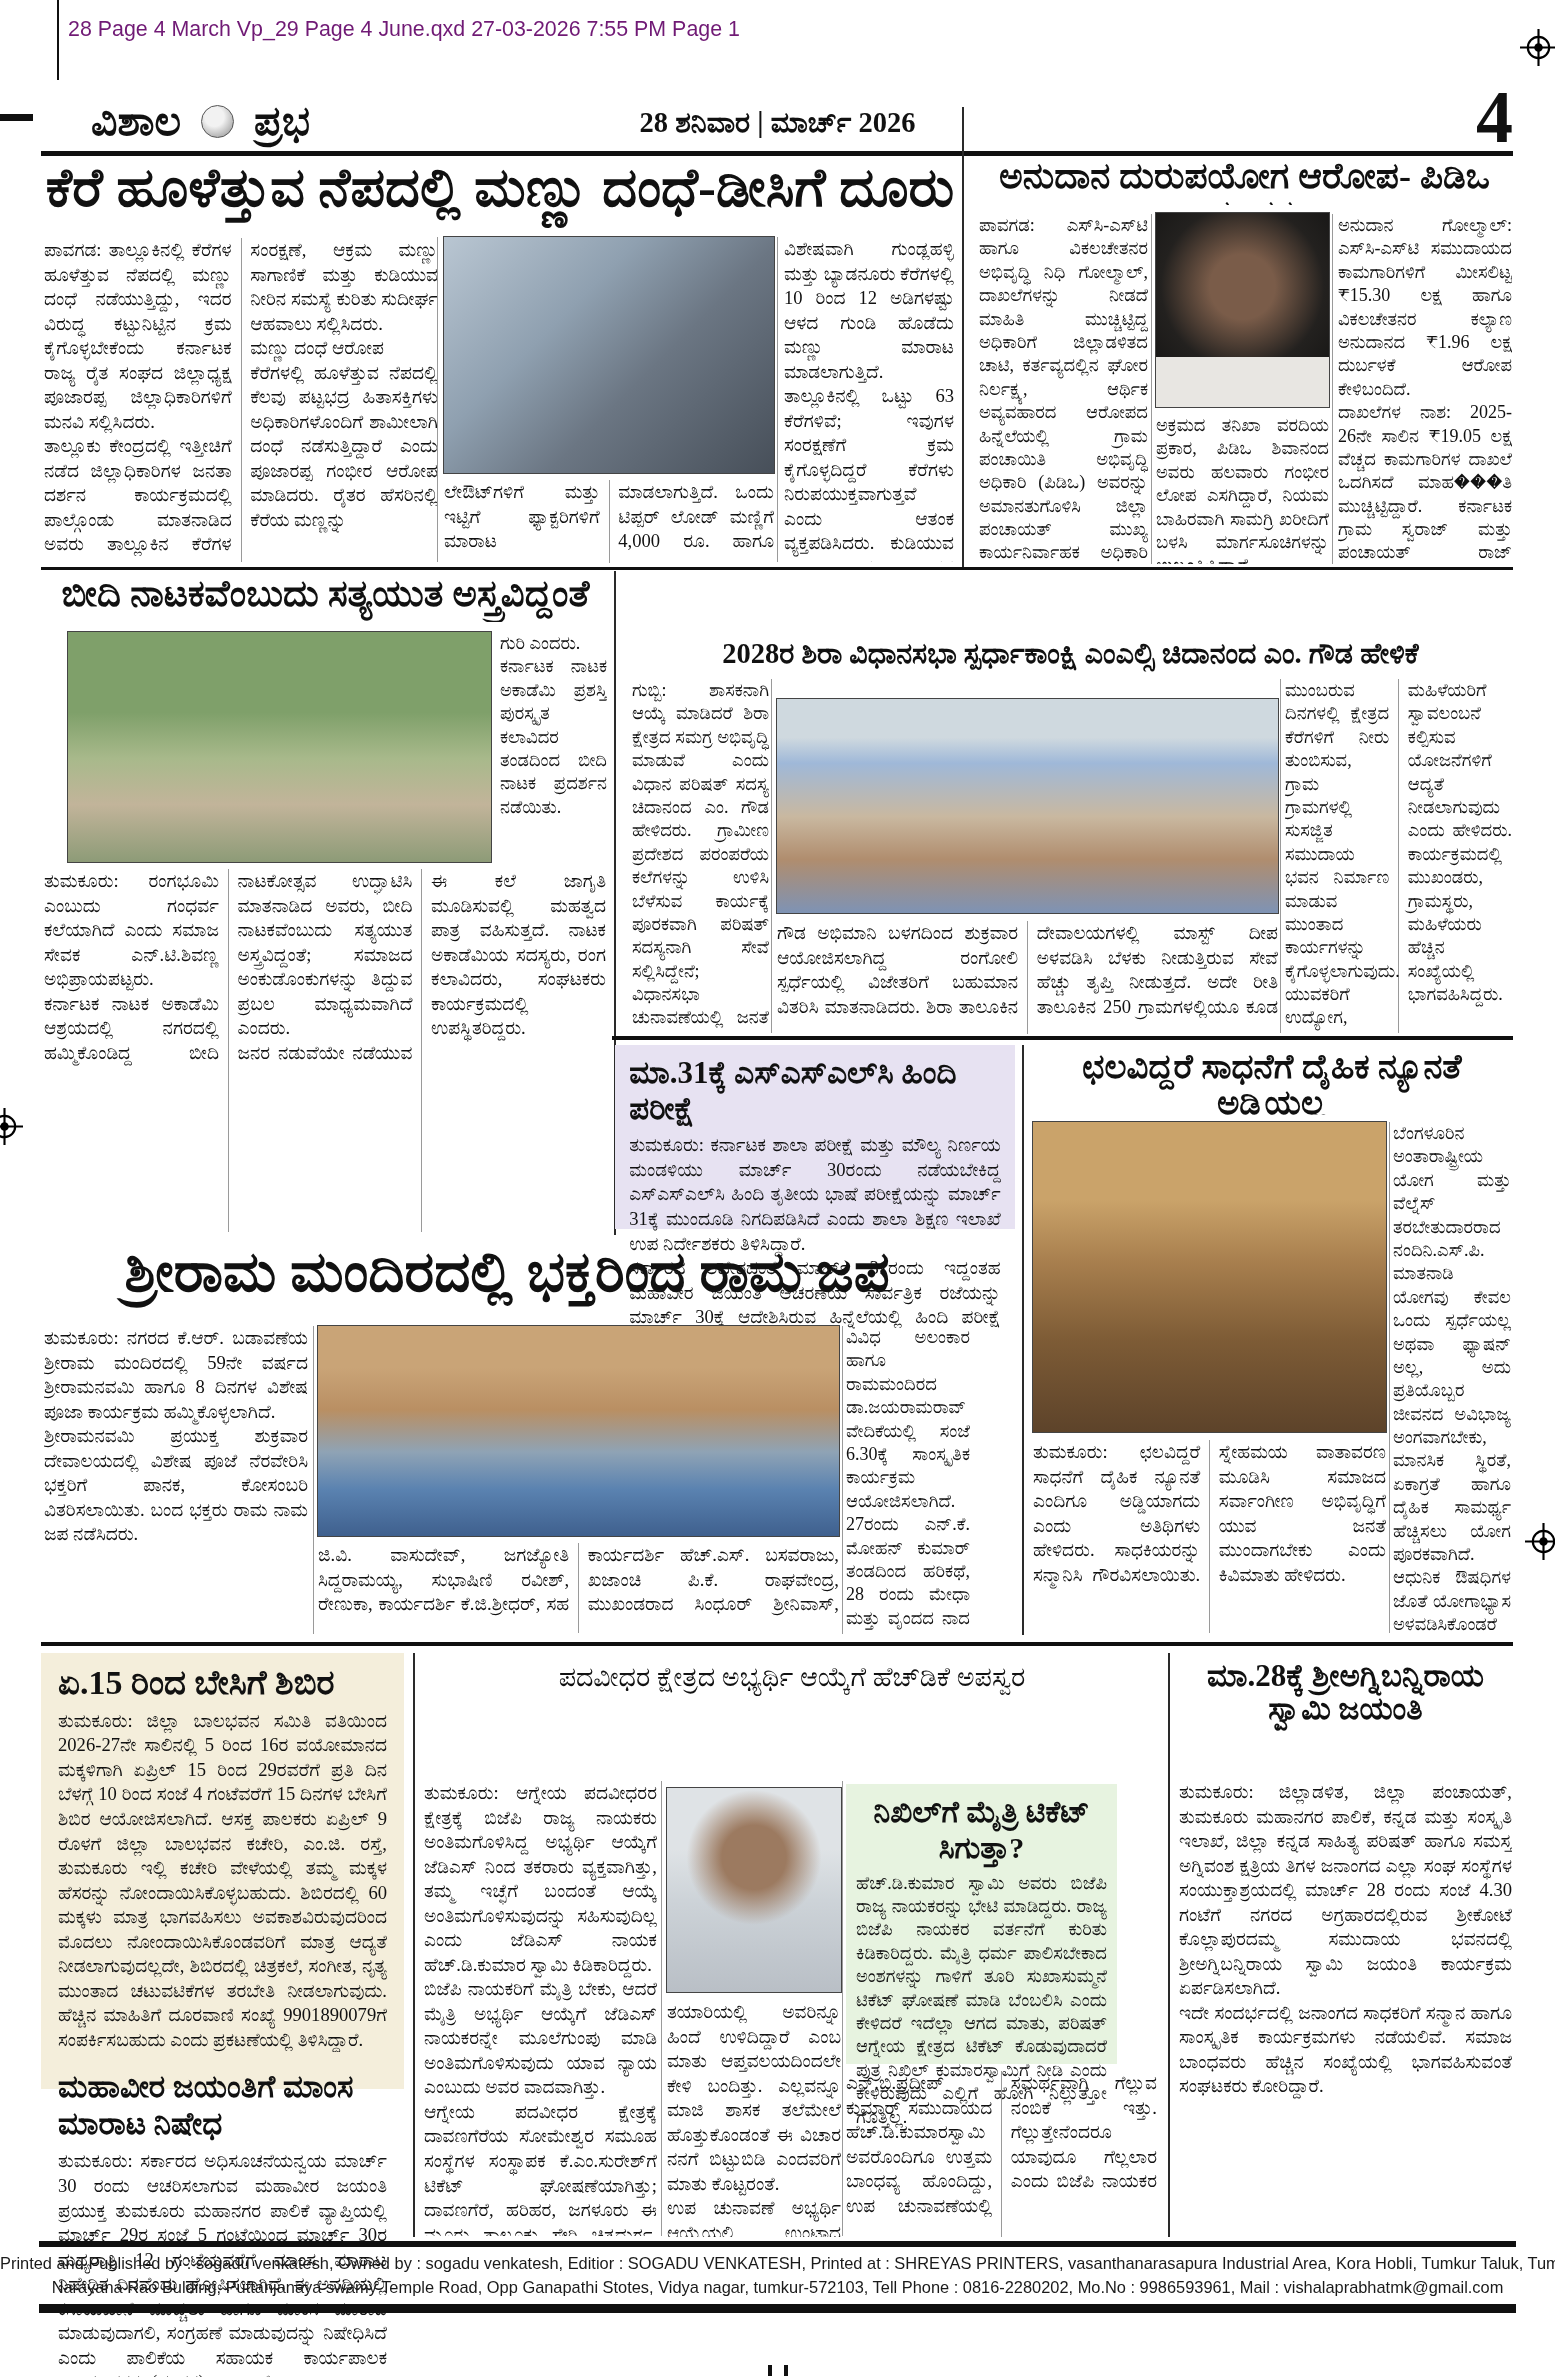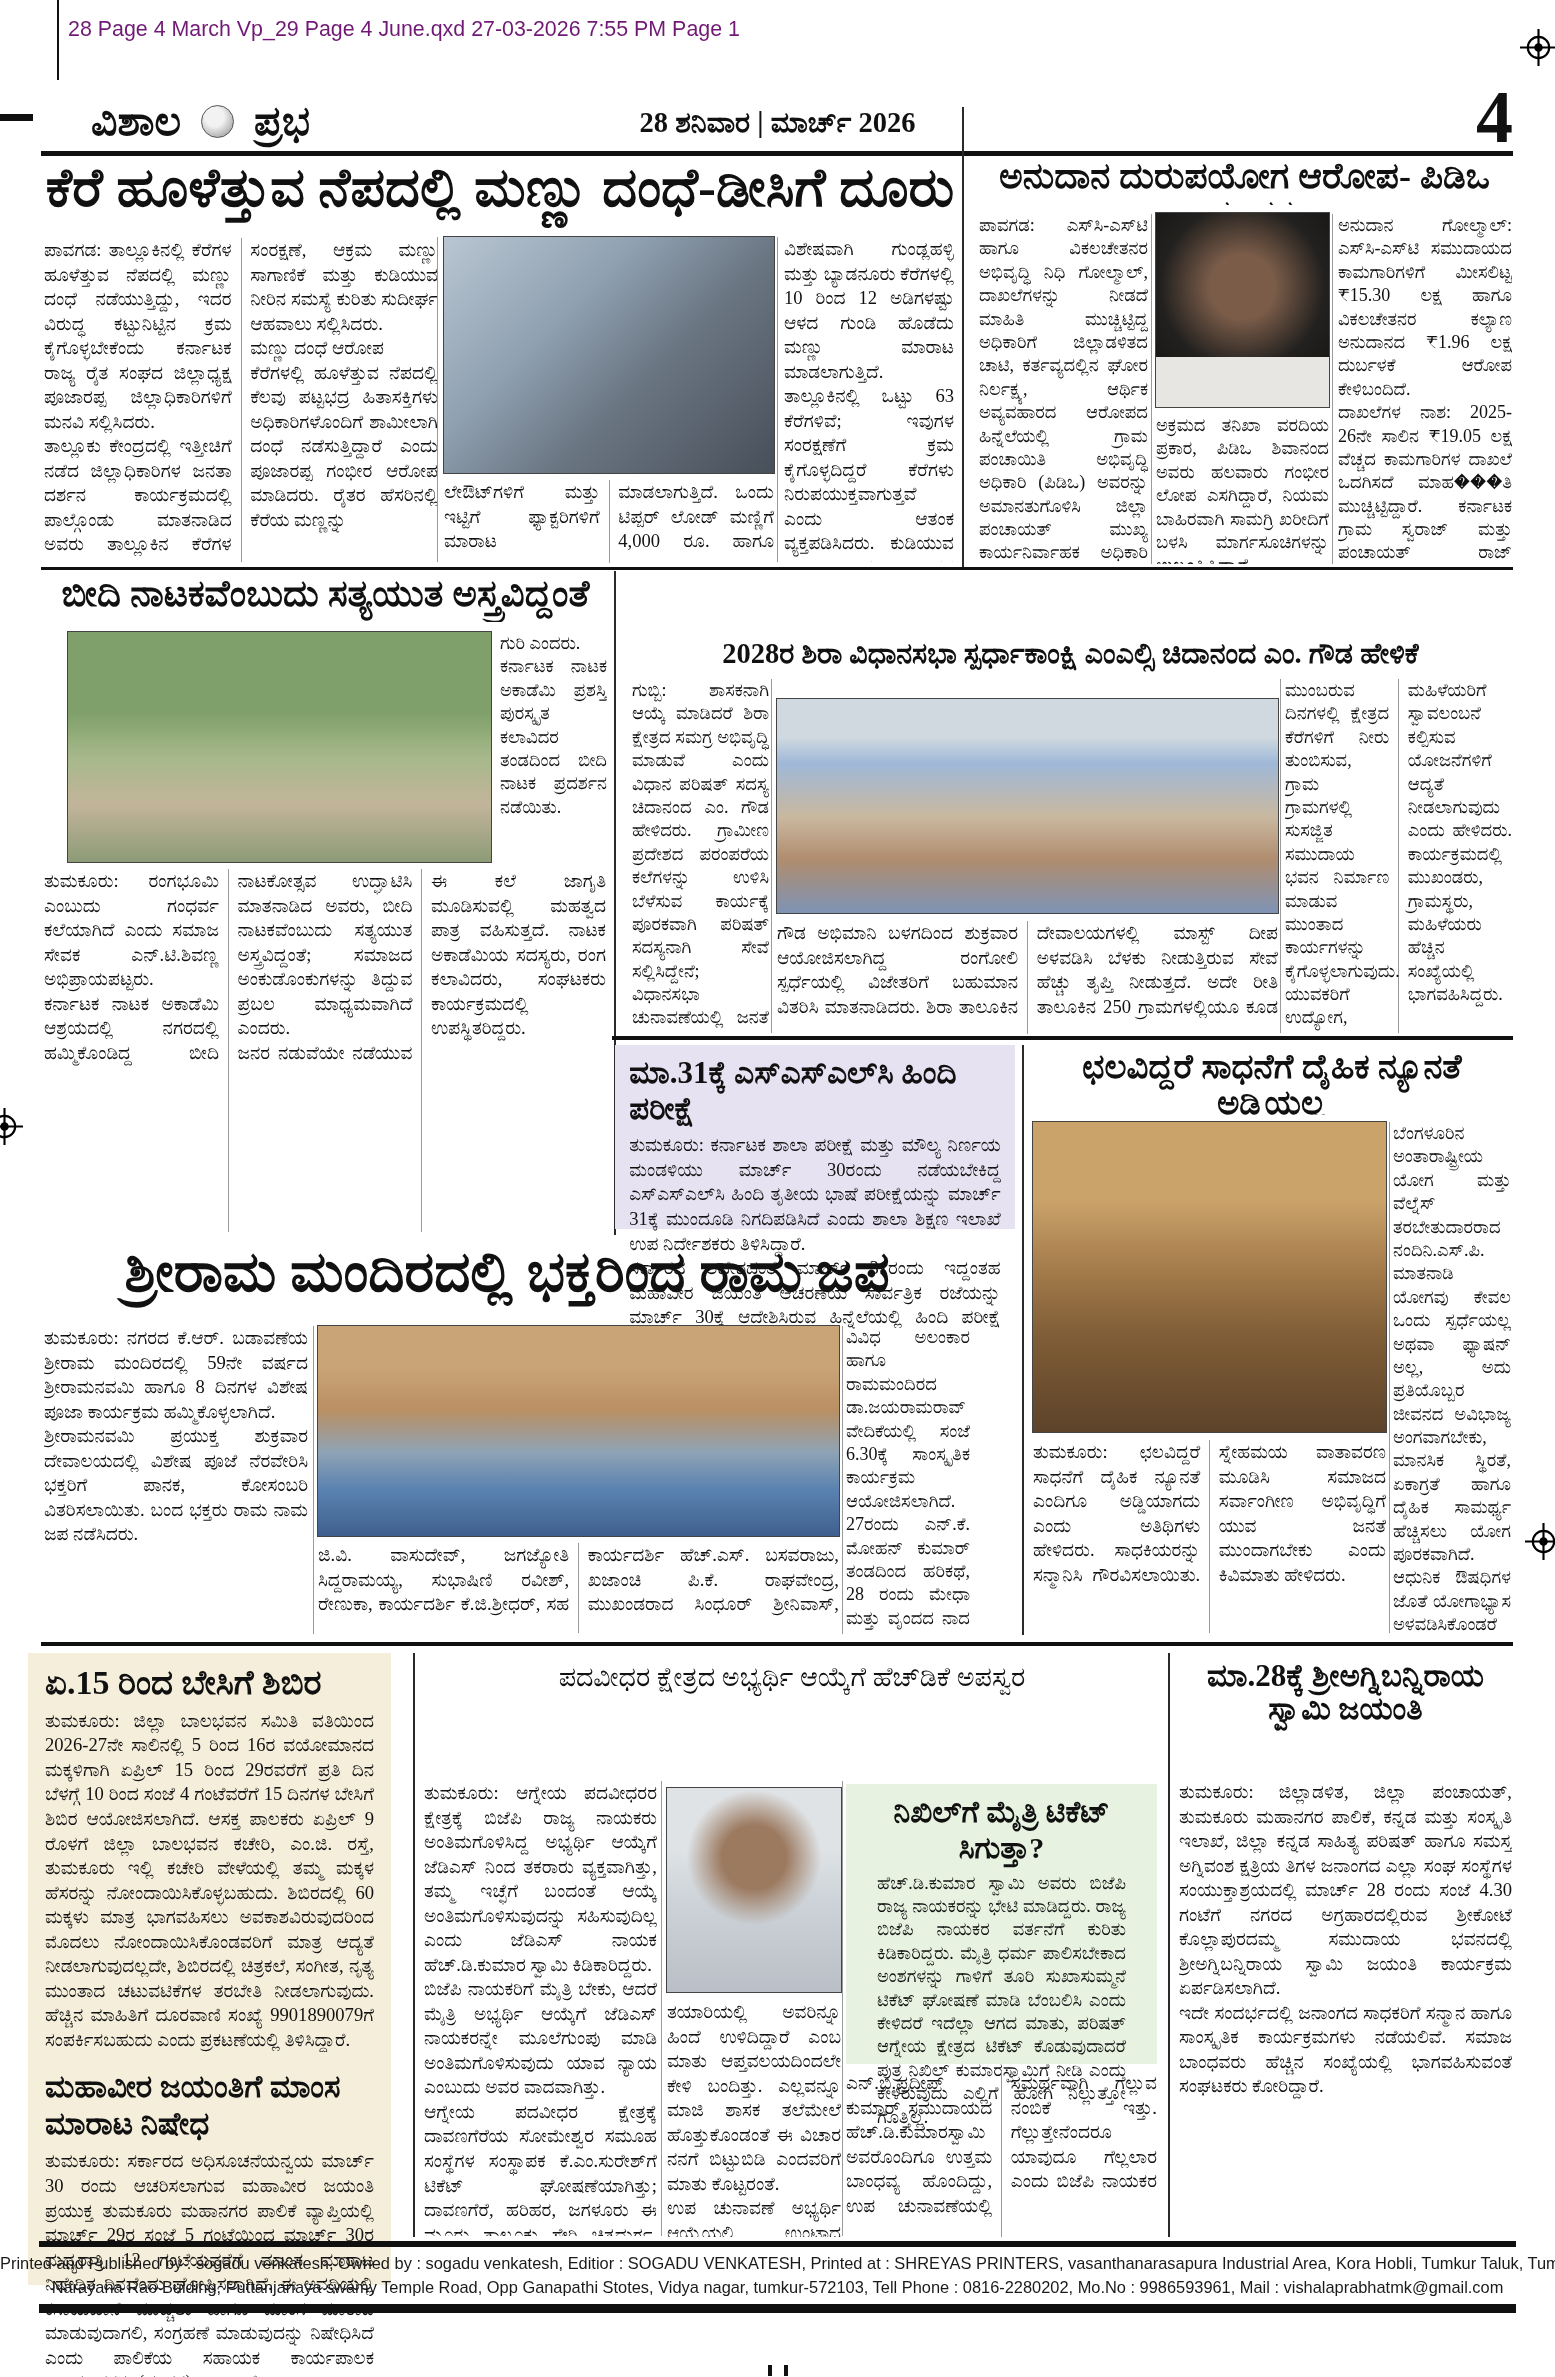"ಏ.15 ರಿಂದ ಬೇಸಿಗೆ ಶಿಬಿರ" .a8-box { height: 632px -> 436px; left: 28px -> 41px }
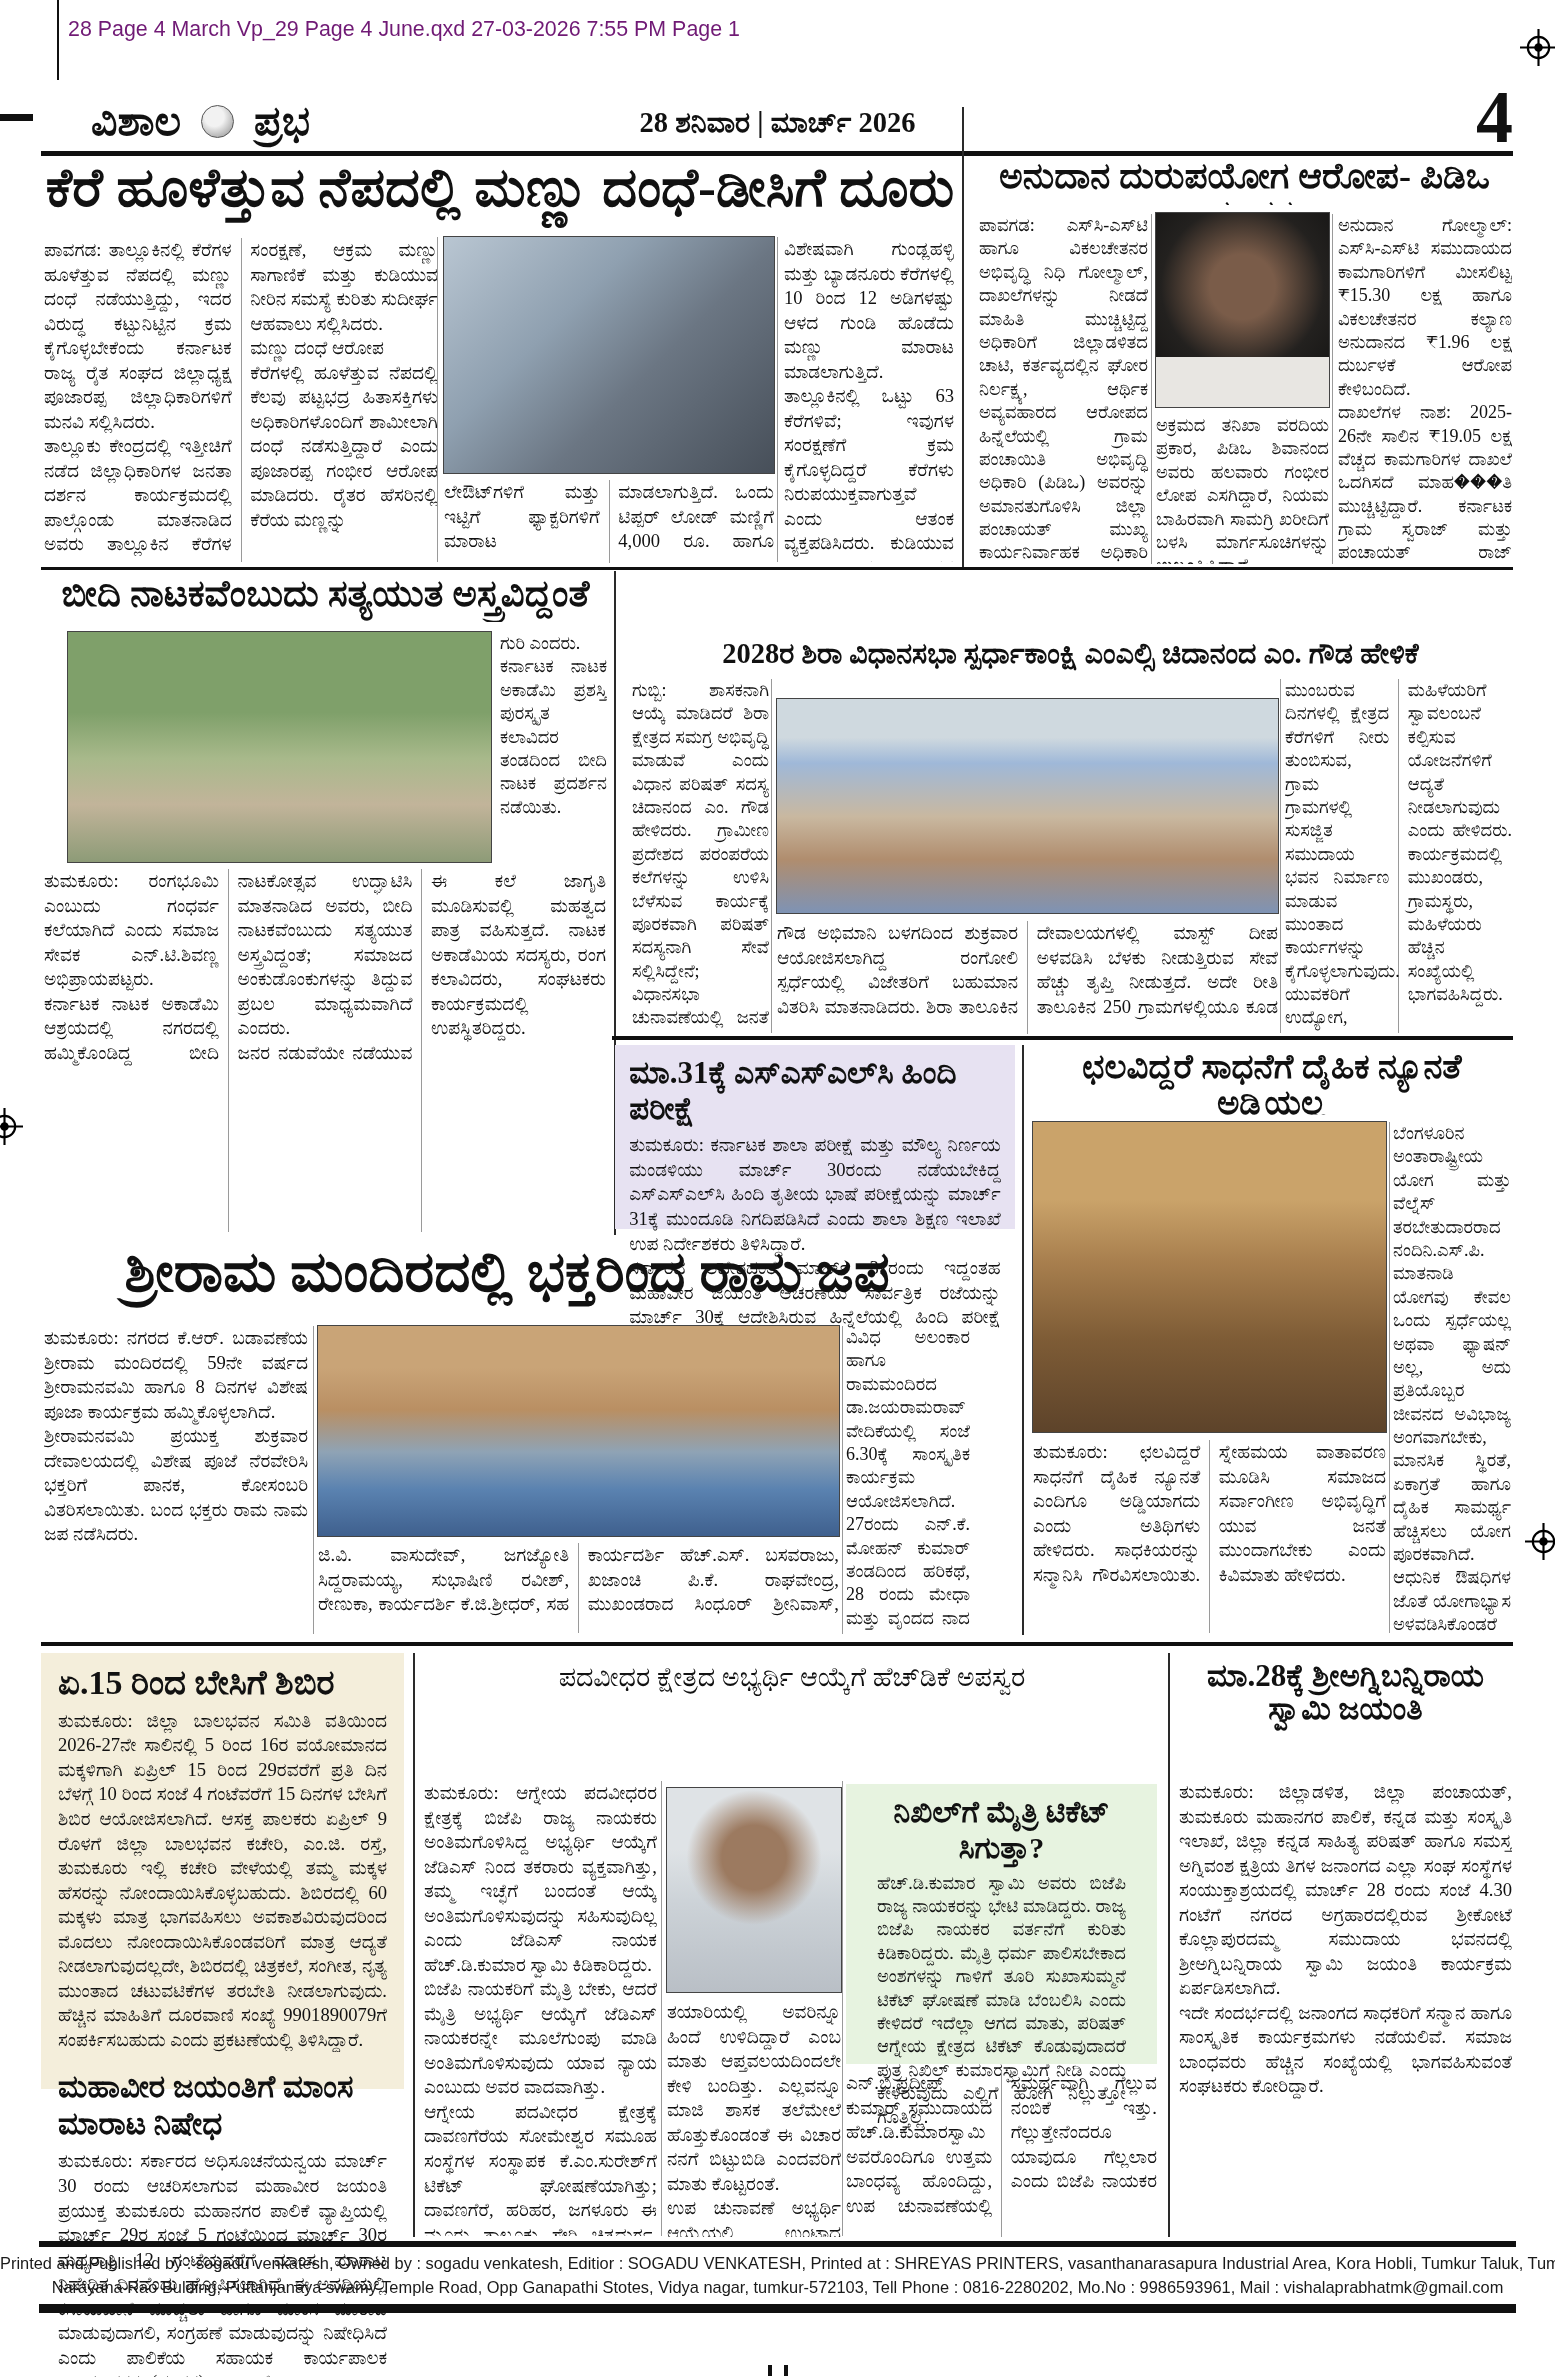"ನಿಖಿಲ್‌ಗೆ ಮೈತ್ರಿ ಟಿಕೆಟ್ ಸಿಗುತ್ತಾ?" .a10-box { padding: 10px 31px -> 10px 10px; width: 311px -> 271px }
